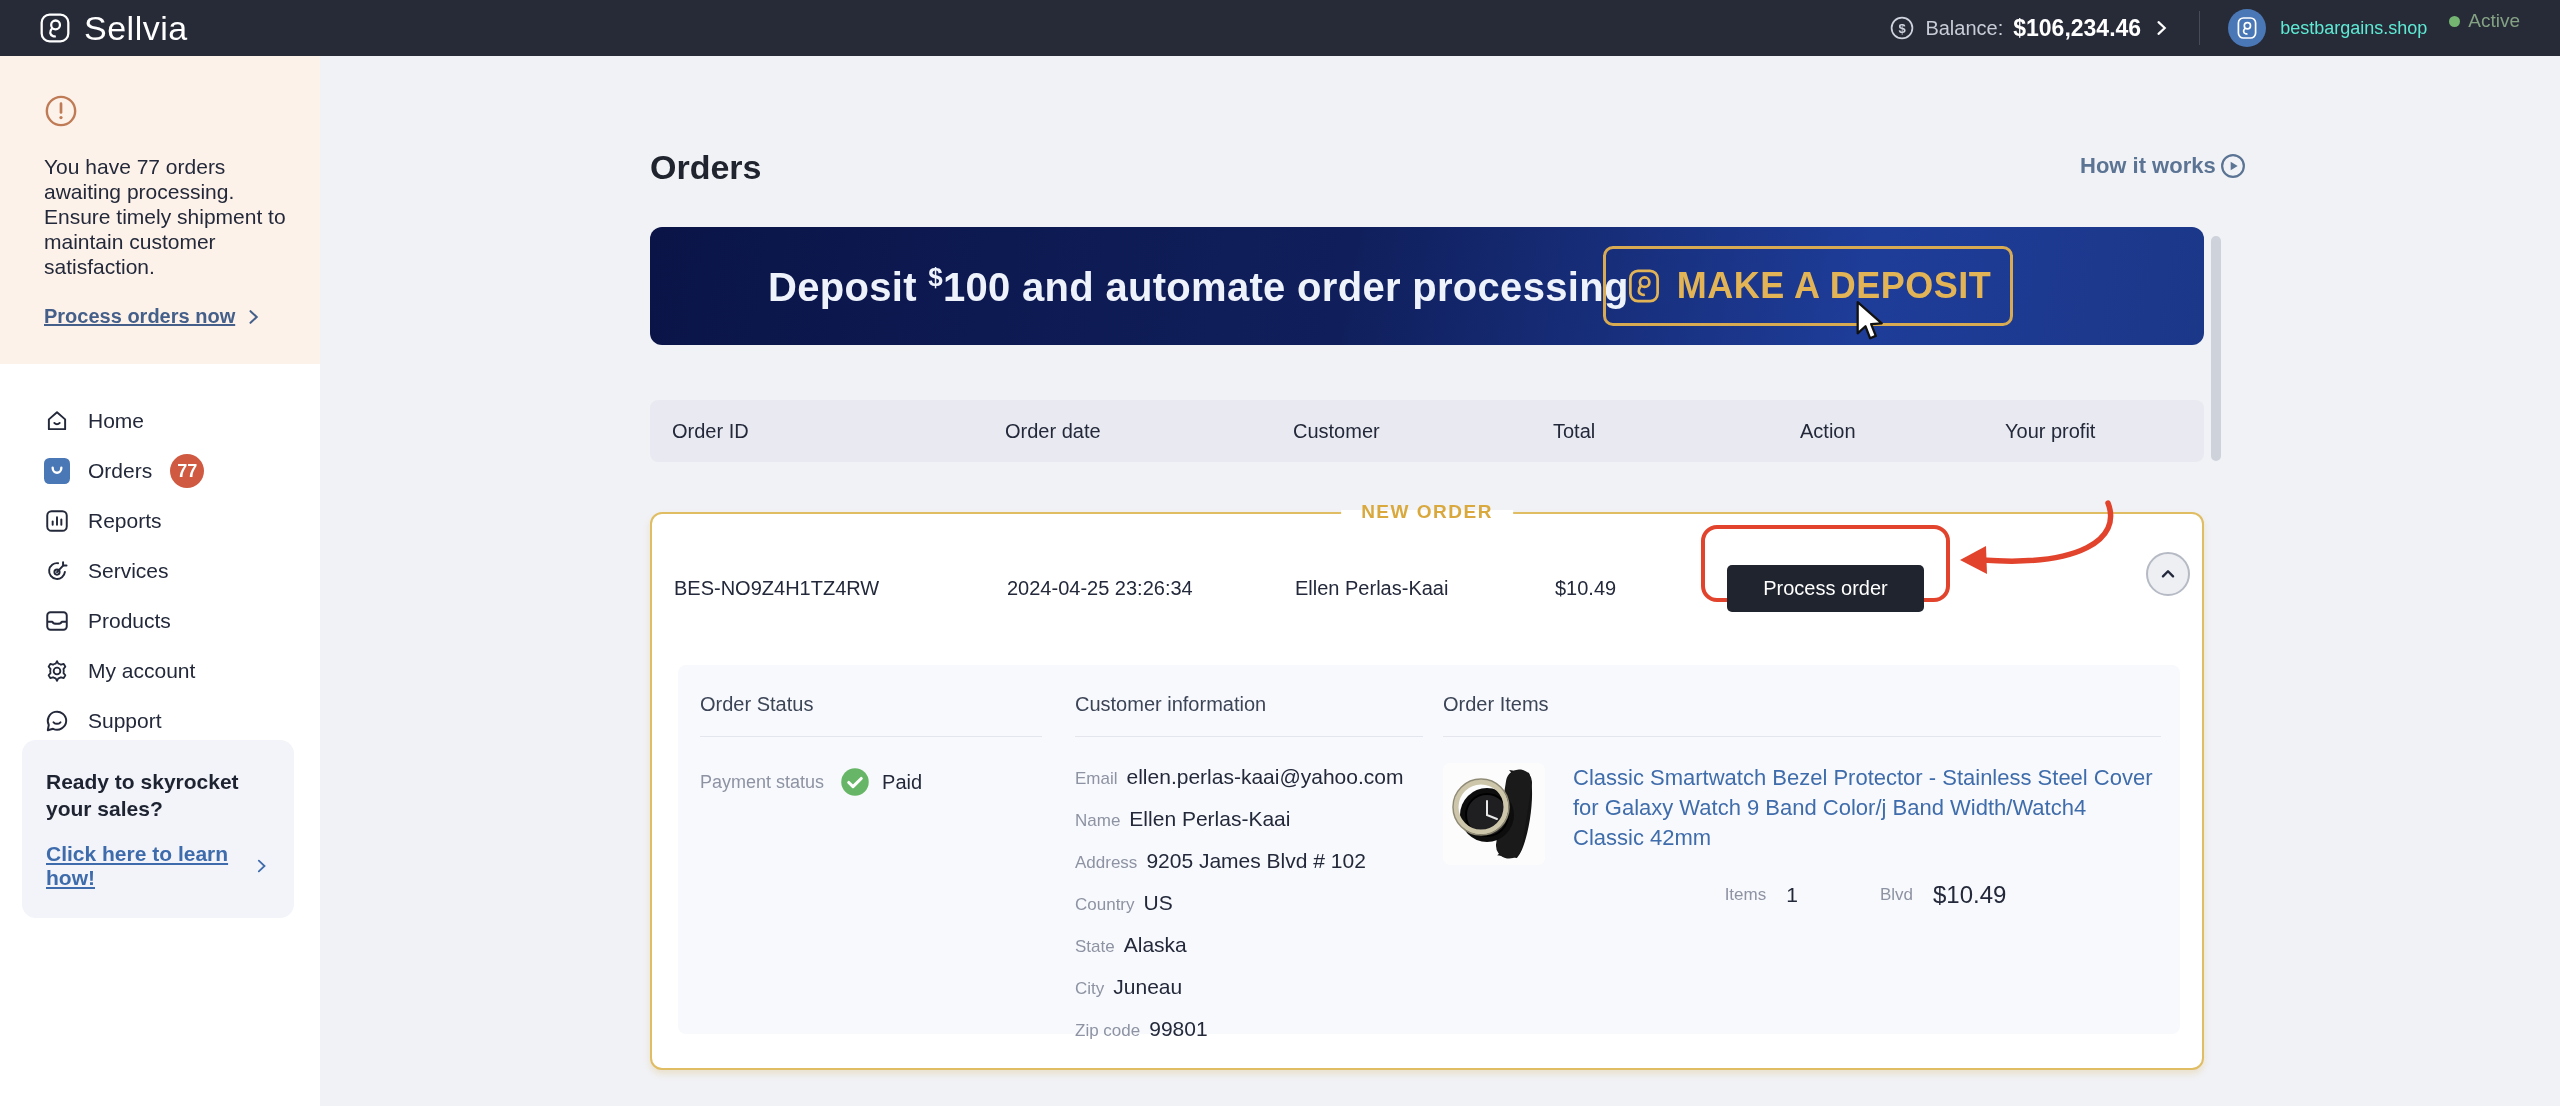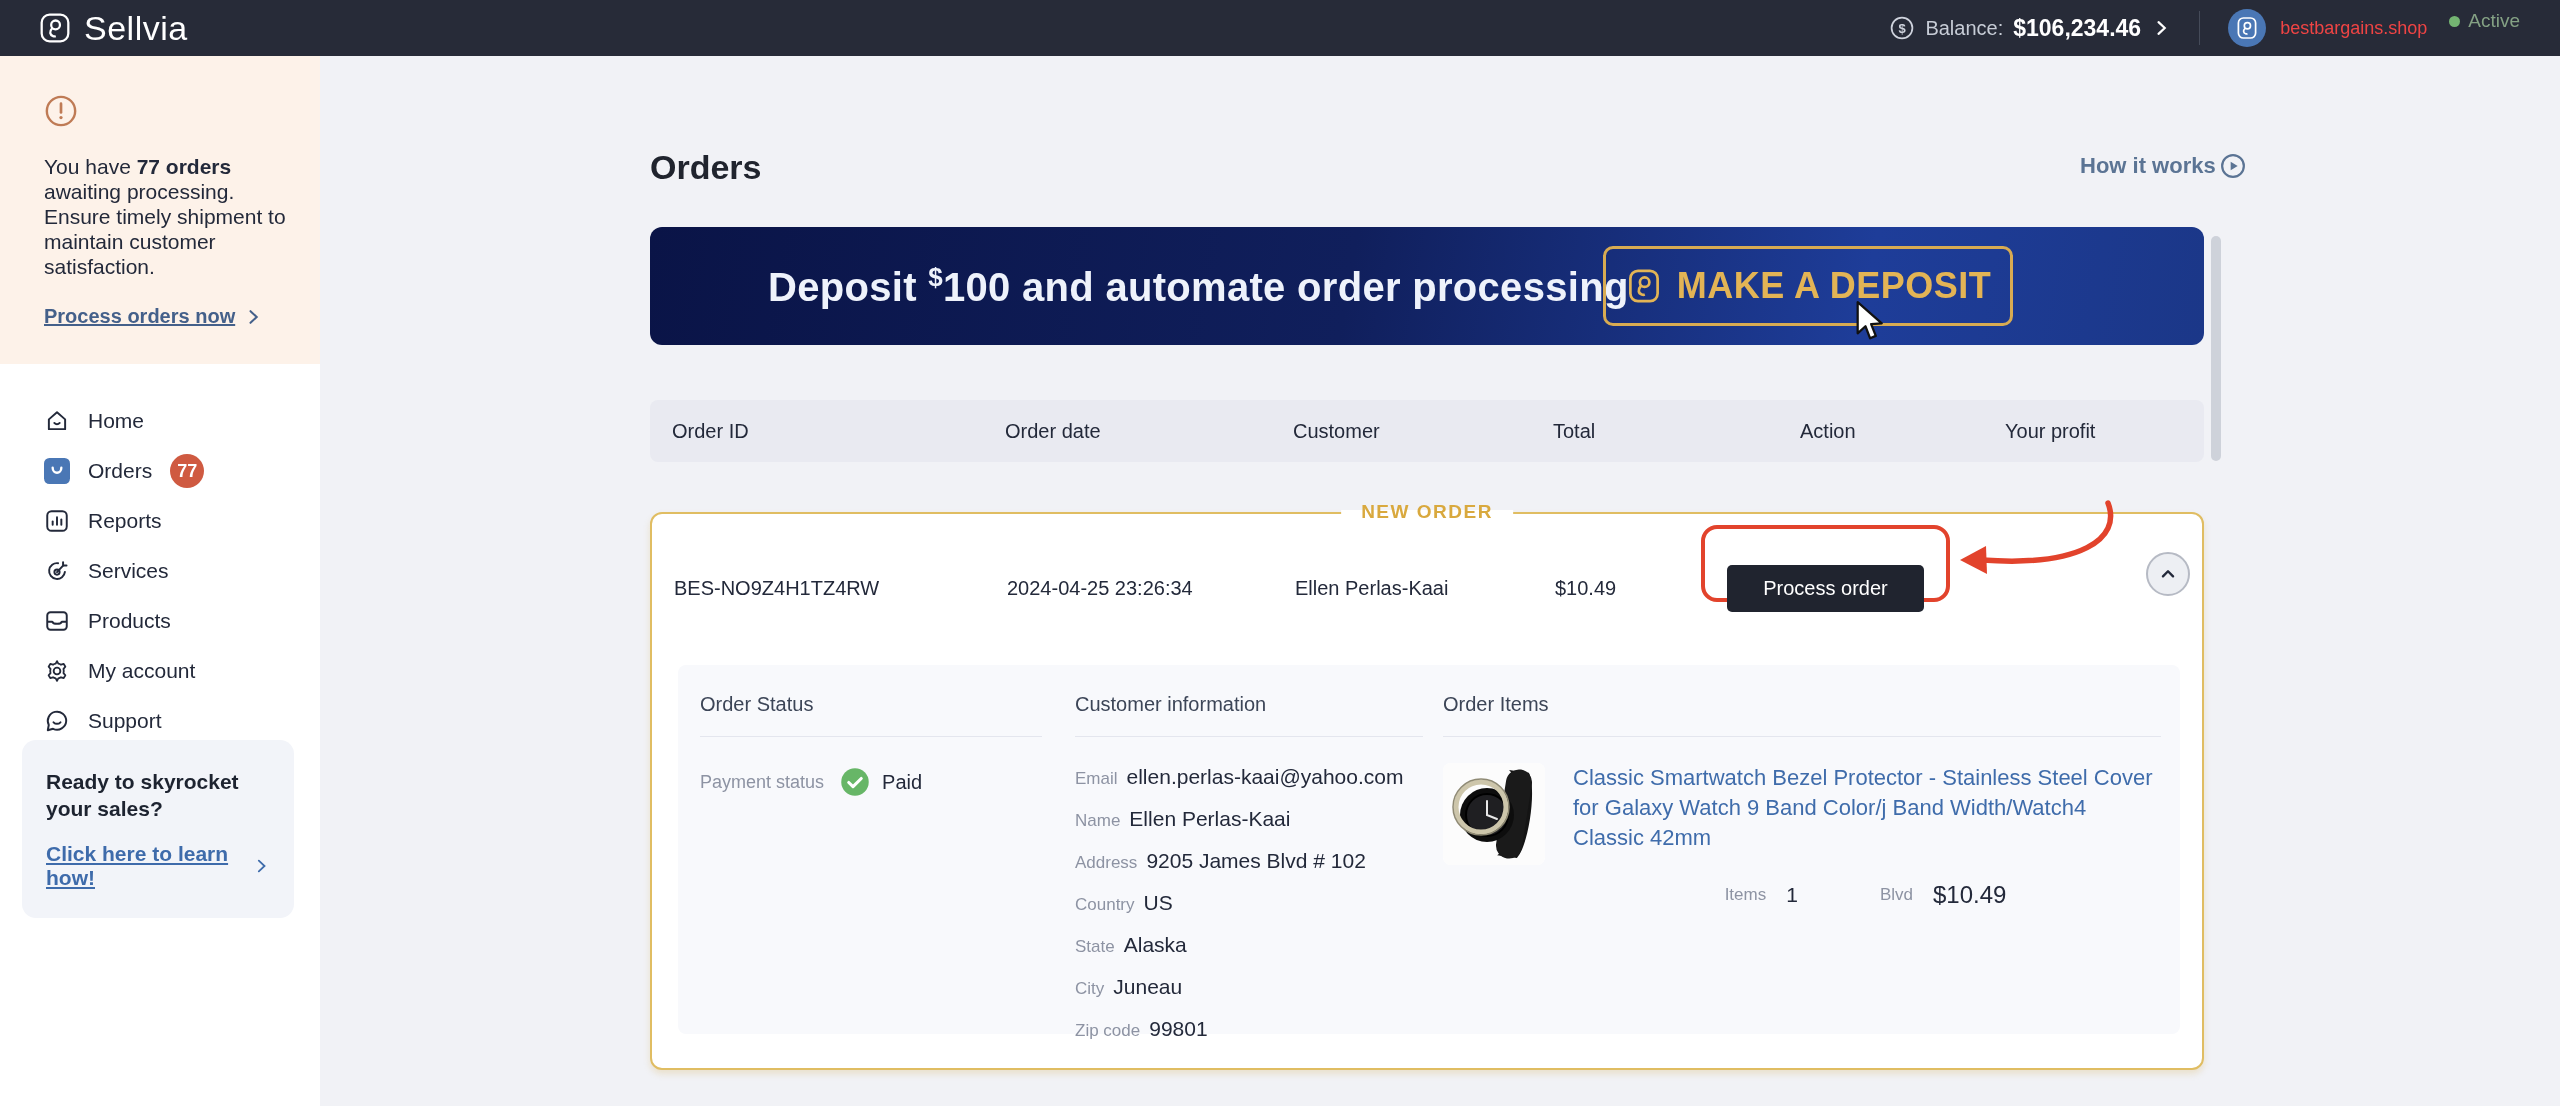"bestbargains.shop" .shop-name { color: #ef4444 -> #5eead4 }
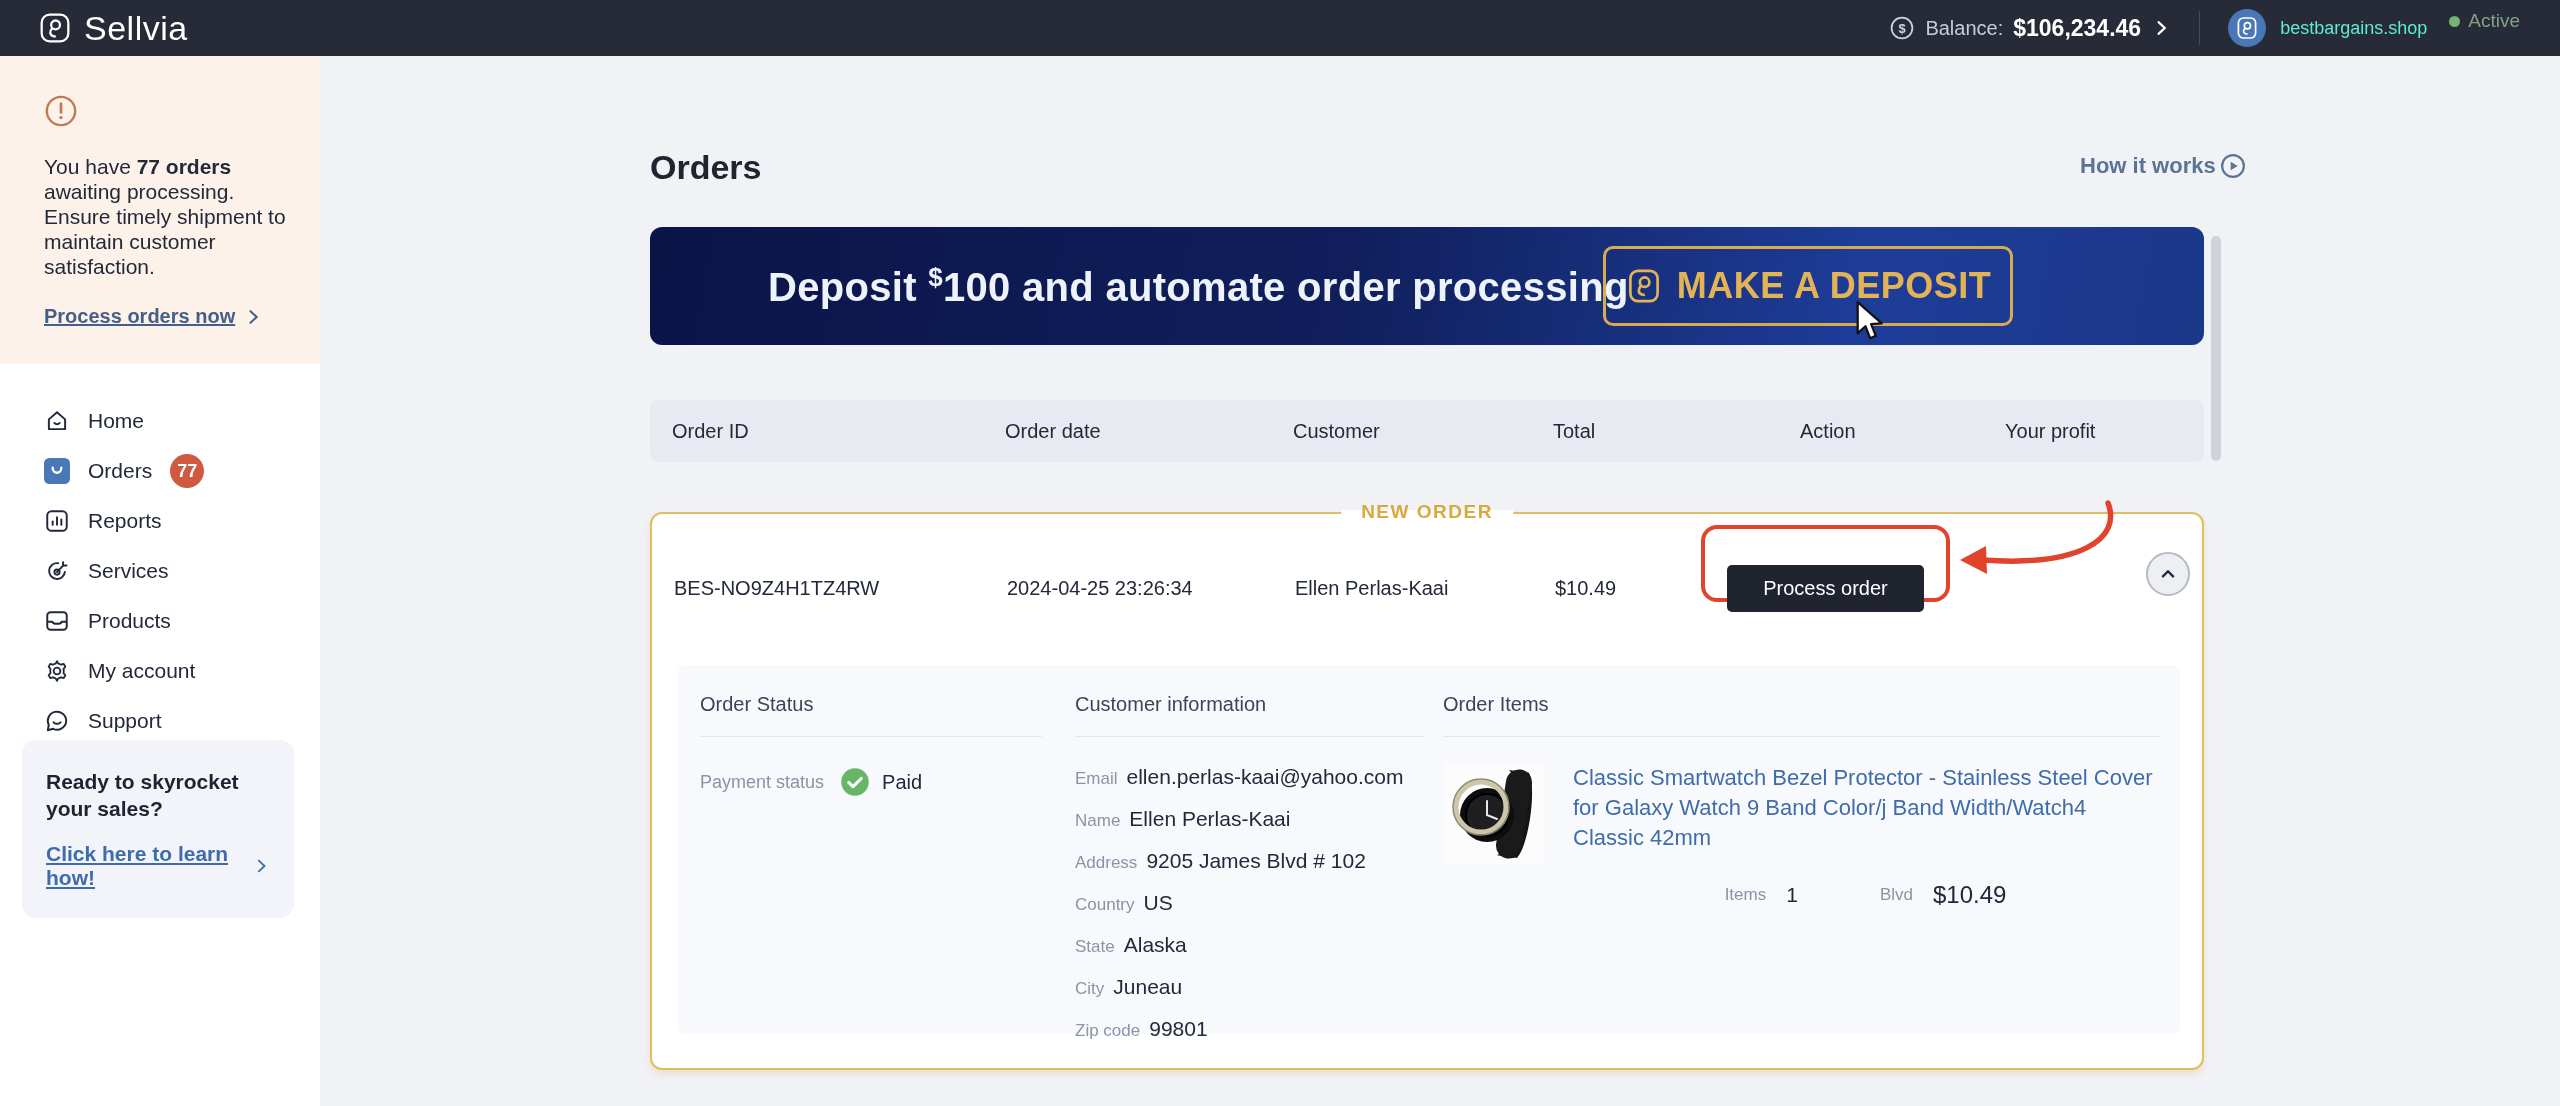"77 orders" .alert-text .b { font-weight: 700 -> 400 }
